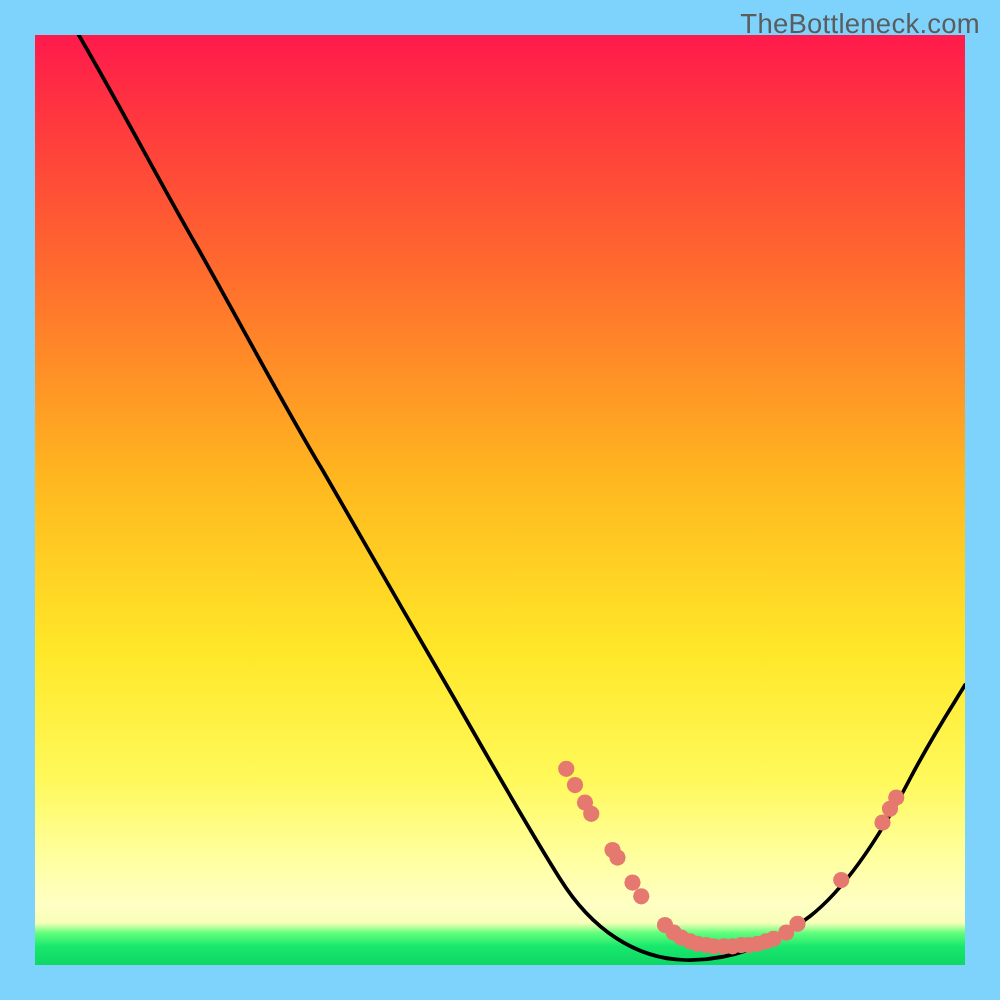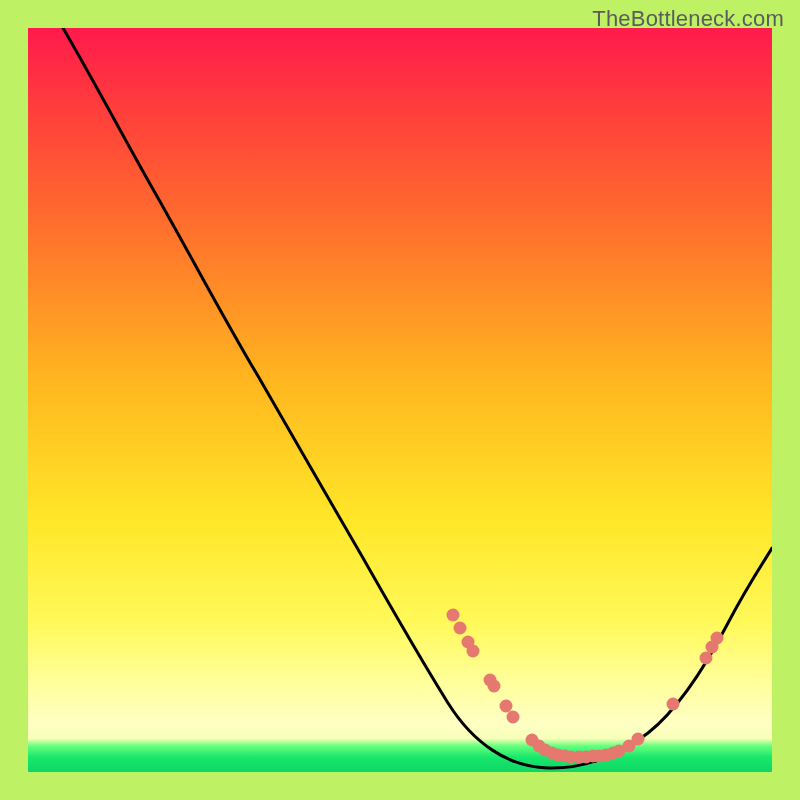"TheBottleneck.com" .frame { background: #bef264 -> #7dd3fc }
